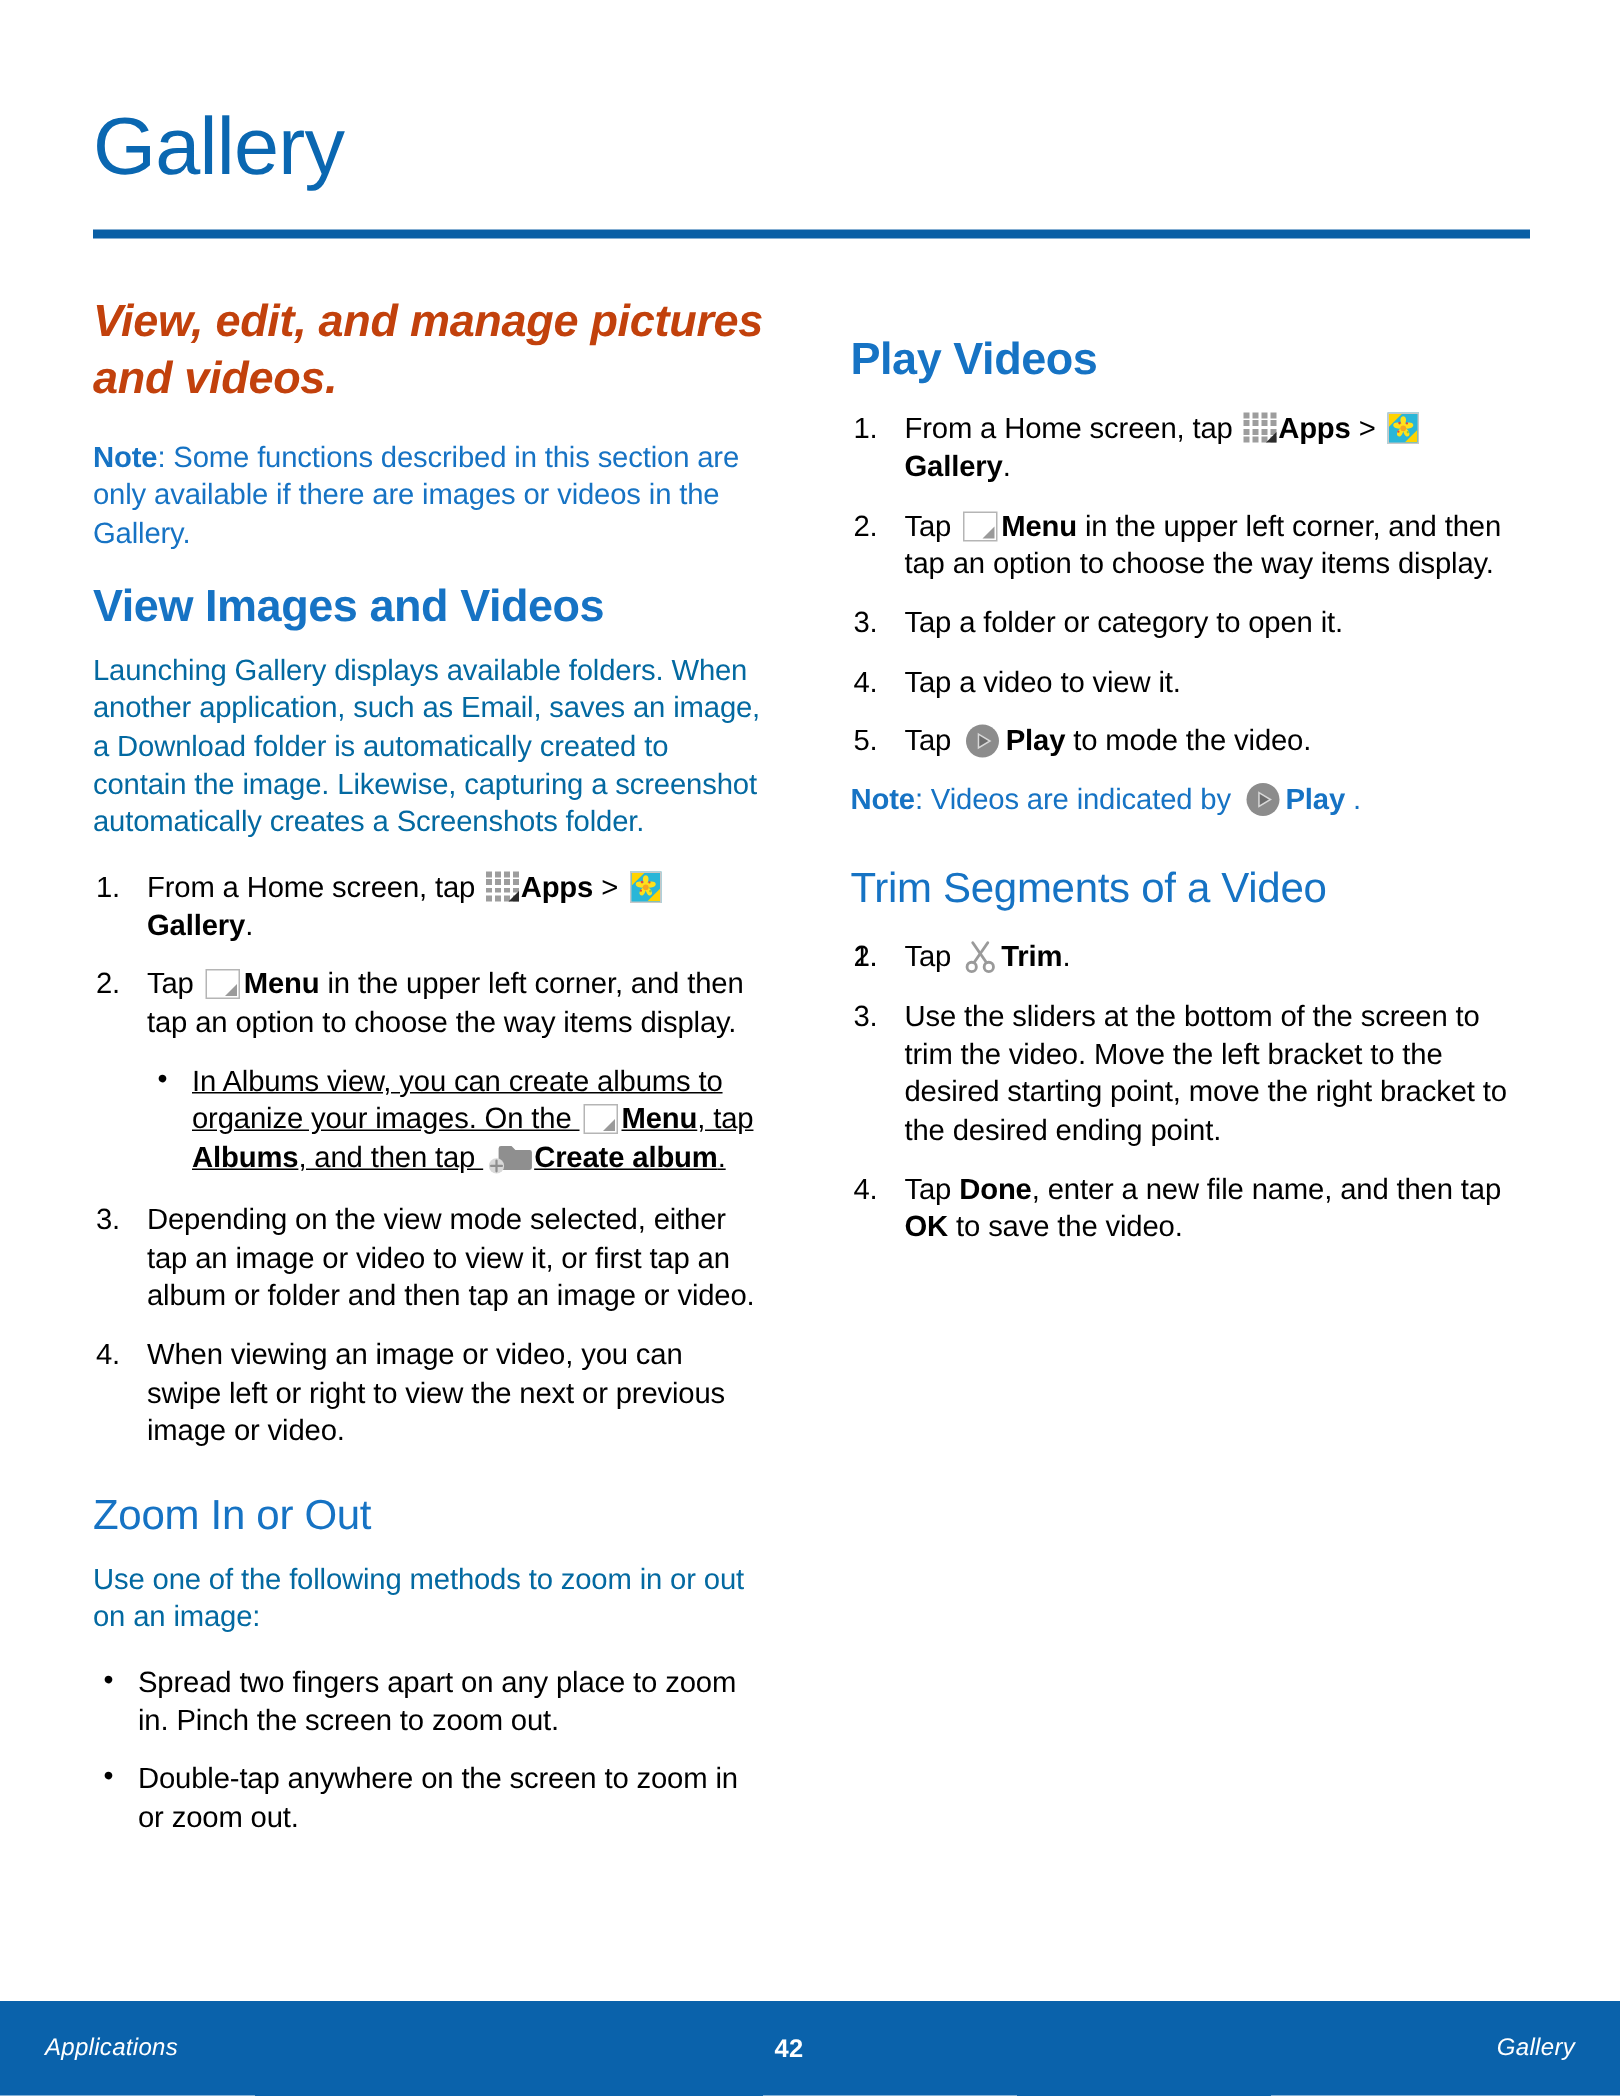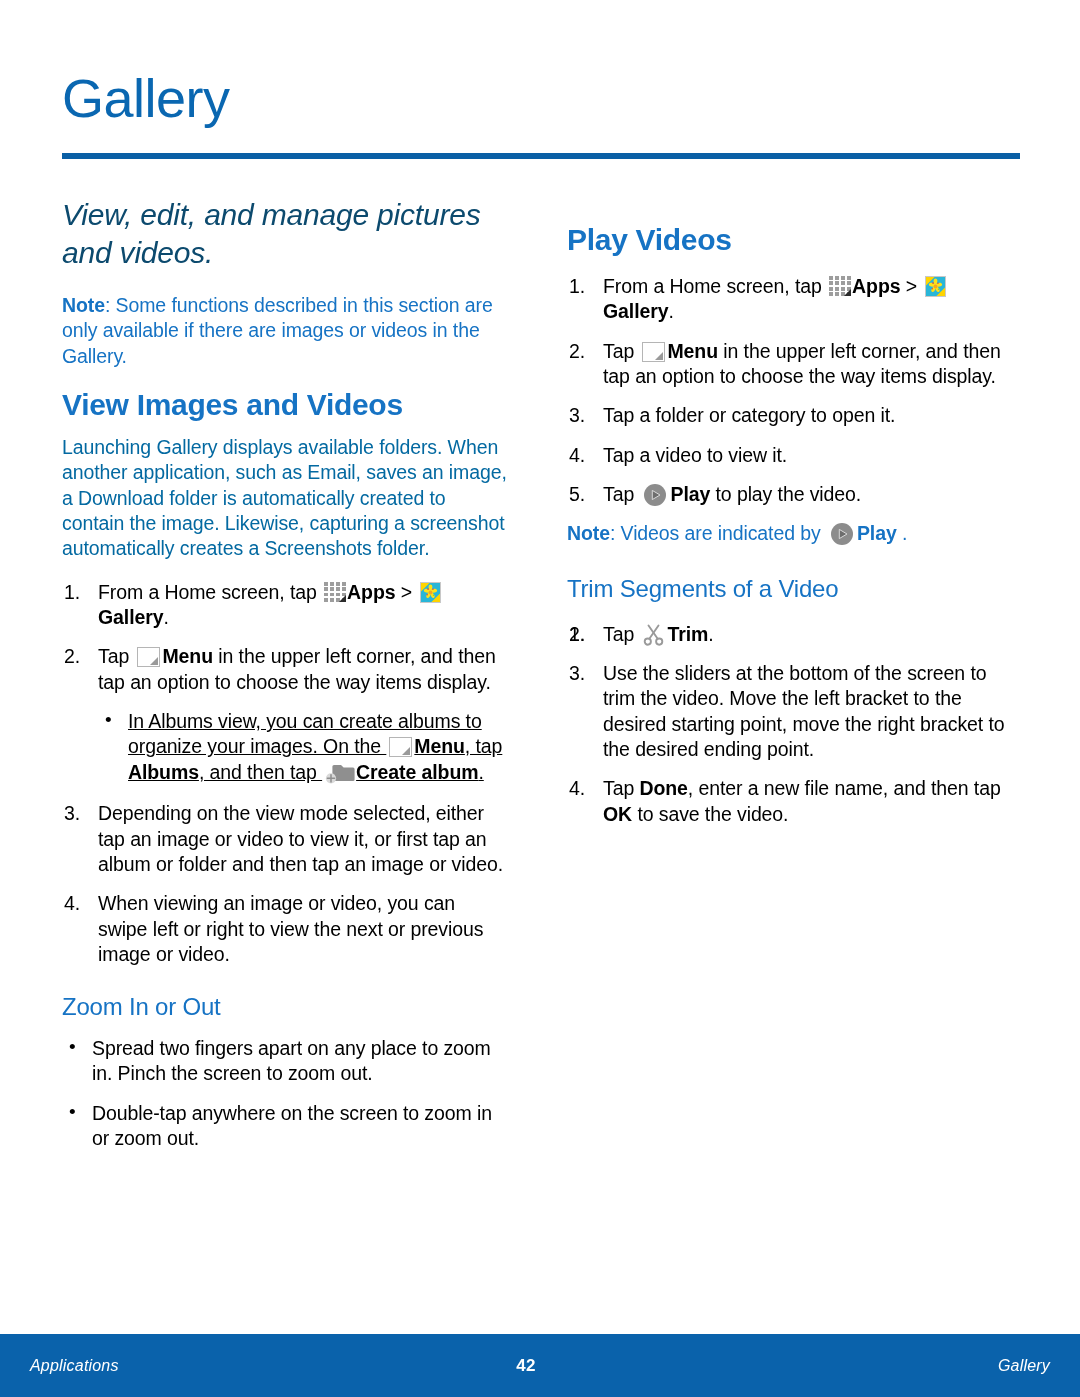"View, edit, and manage pictures" h2.section-title { color: #0c4a6e -> #c2410c; font-weight: 400 -> 700 }
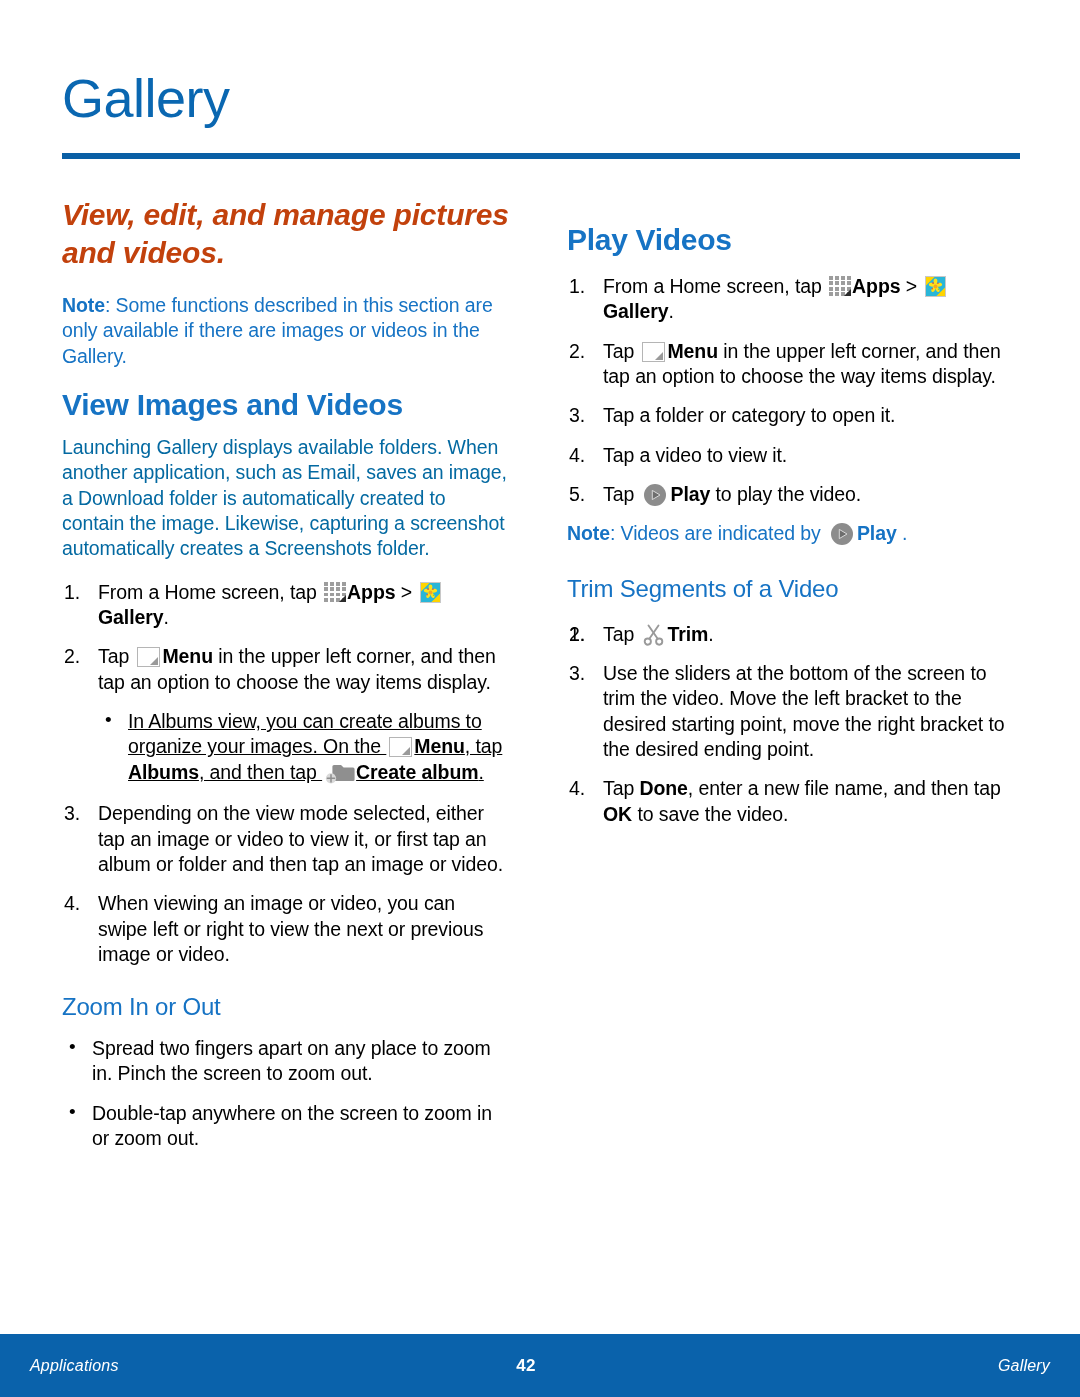"to play the video." span { text: play -> mode }
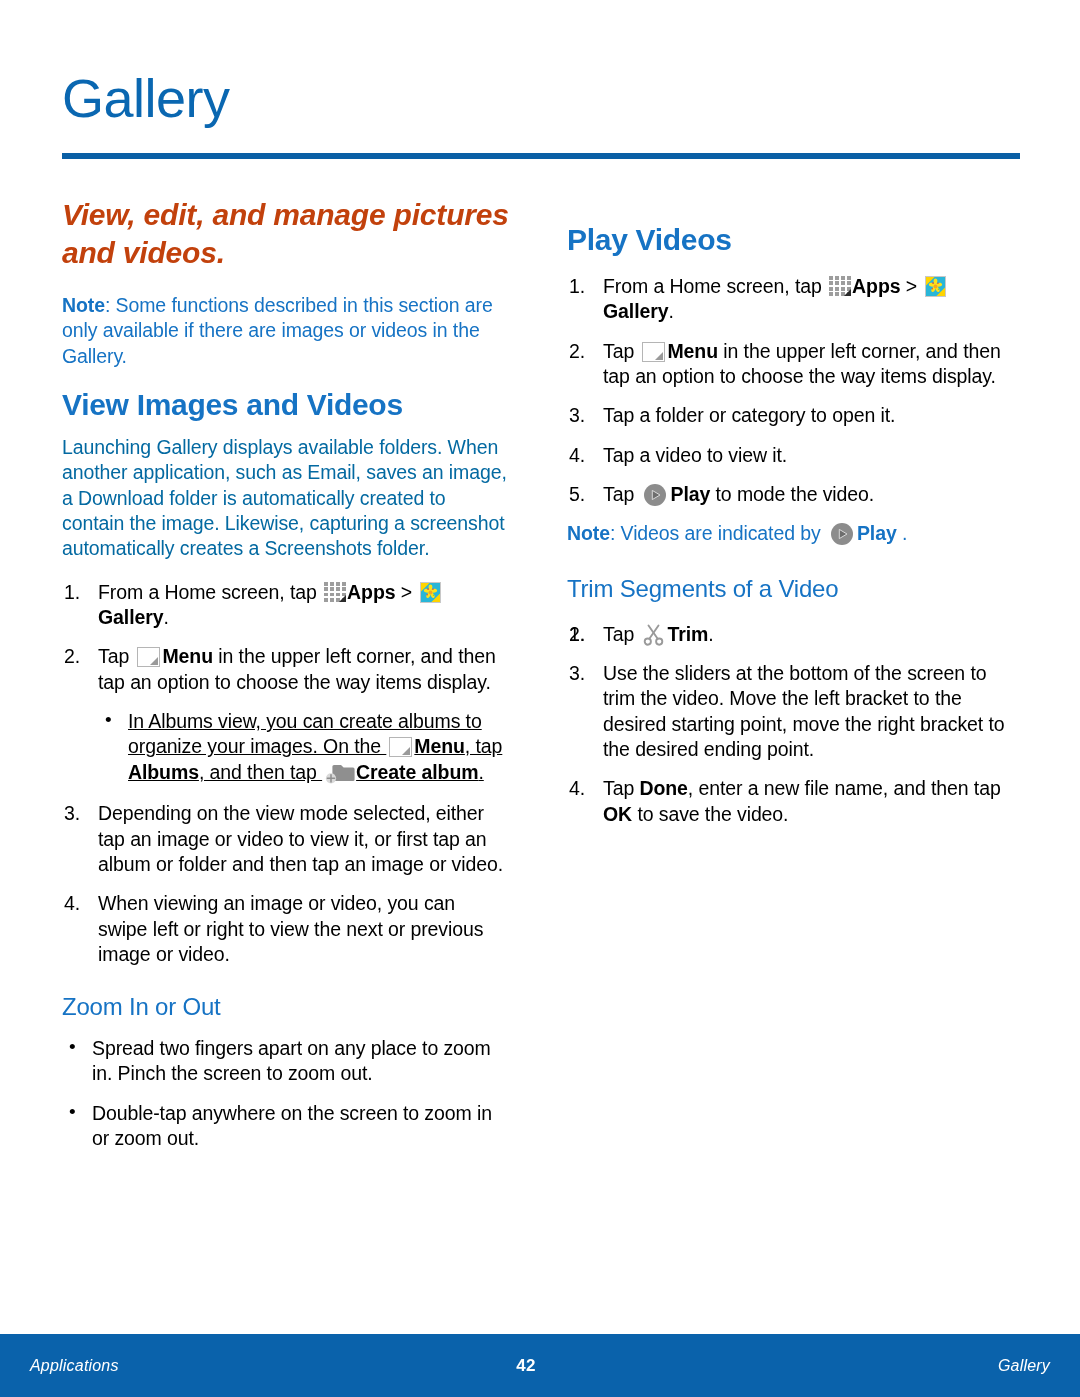"Trim Segments of a Video" h3.h-sub { font-size: 24px -> 28px }
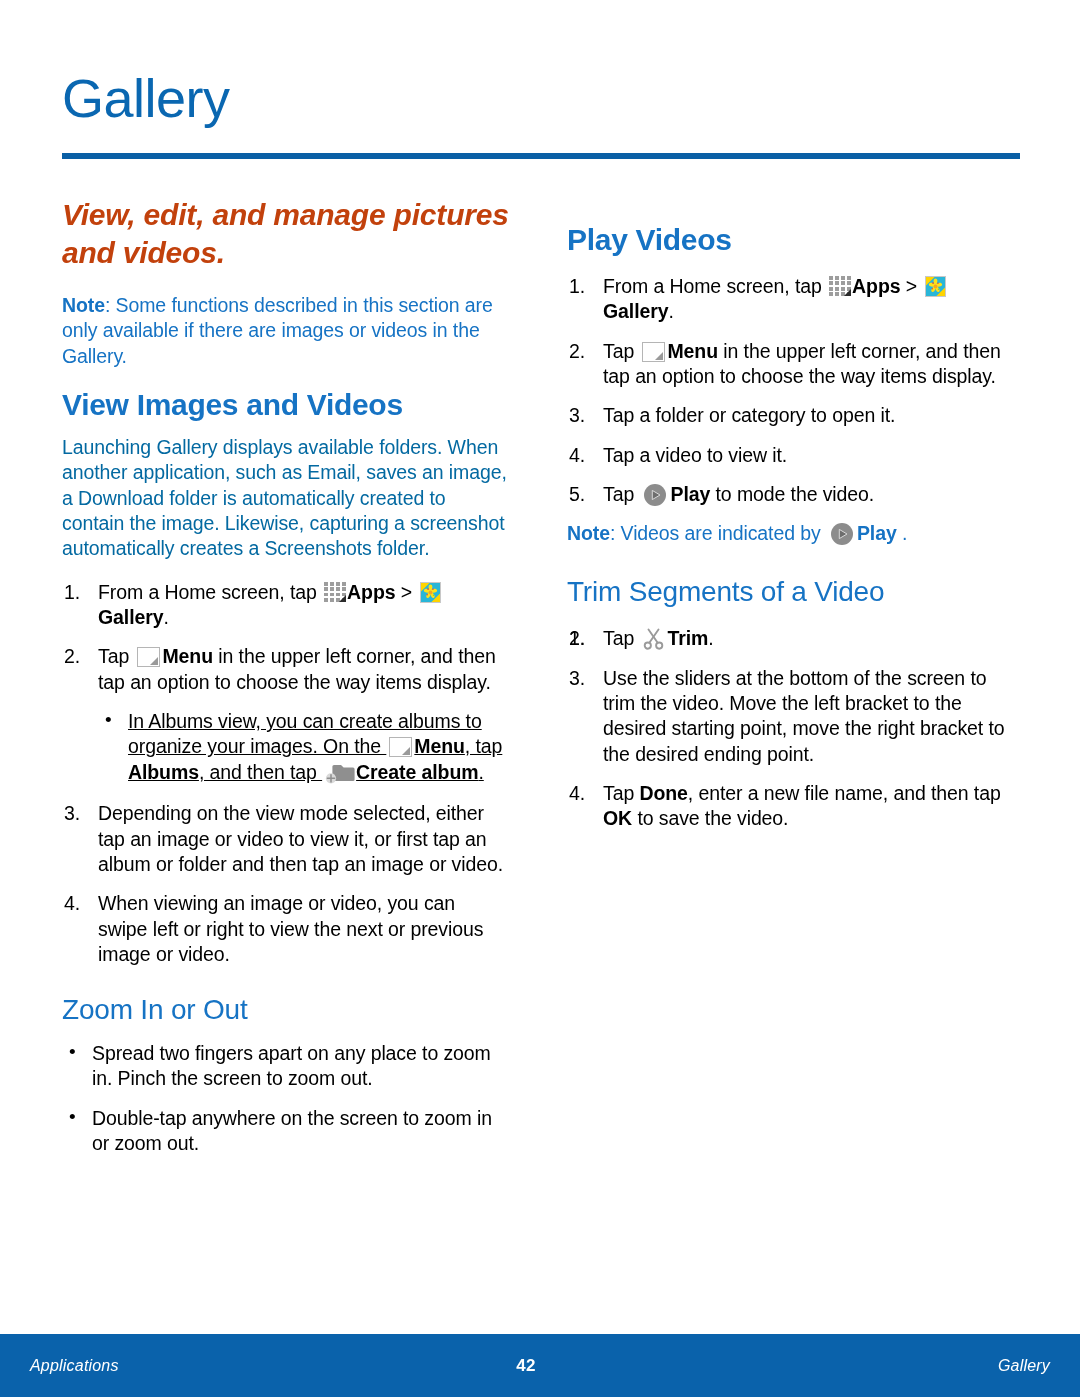"Use one of the following" p.body { html: none -> <p>Use one of the following methods to zoom in or out on an image:</p> }
